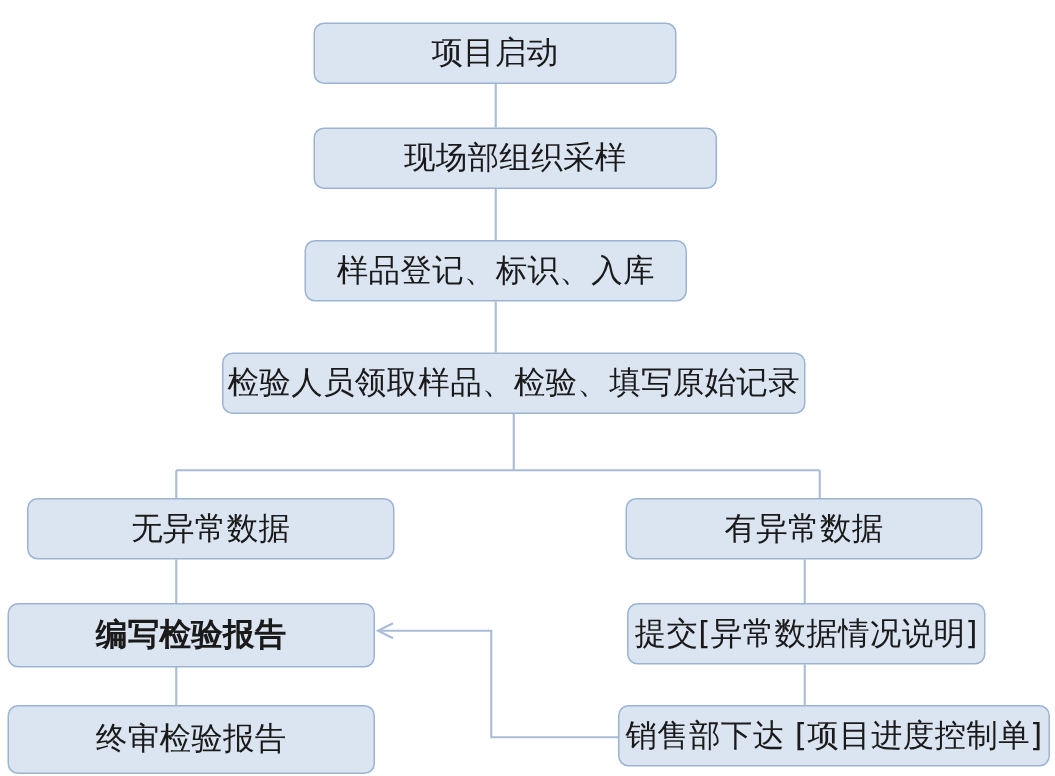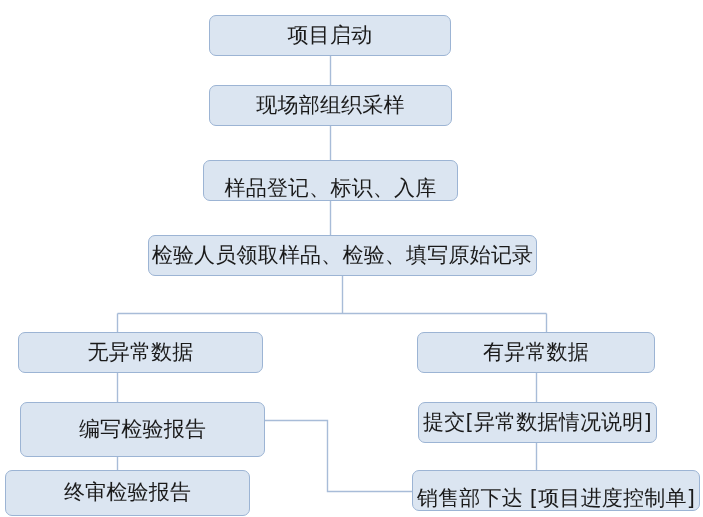"现场部组织采样" div.node { width: 243px -> 269px }
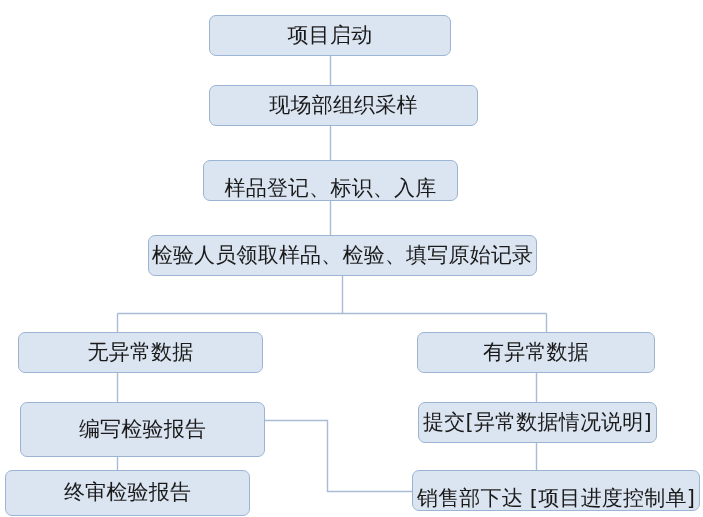"样品登记、标识、入库" div.node { align-items: flex-end -> none }
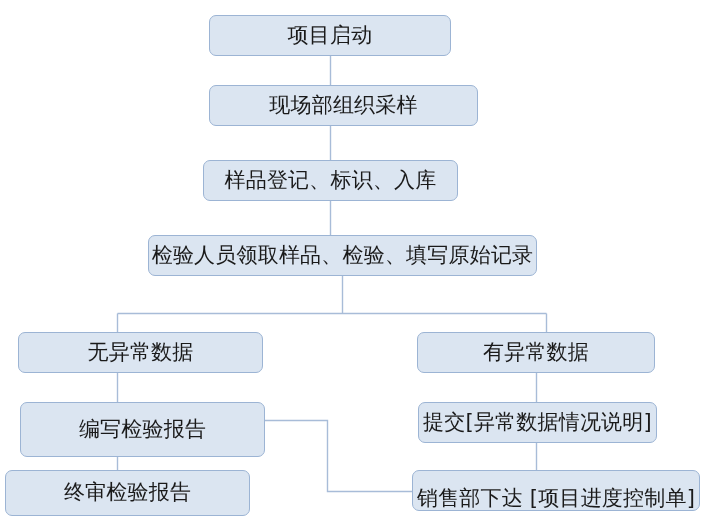"编写检验报告" div.node { font-weight: none -> bold; height: 55px -> 43px; left: 20px -> 5px }
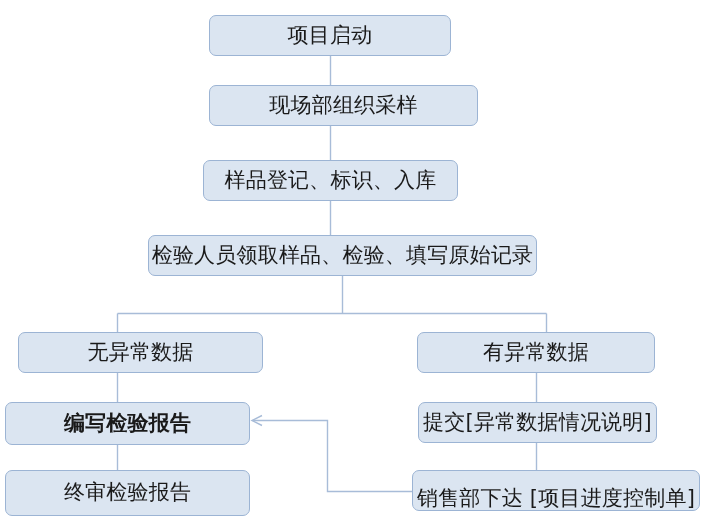"销售部下达 [项目进度控制单]" div.node { align-items: flex-end -> none }
